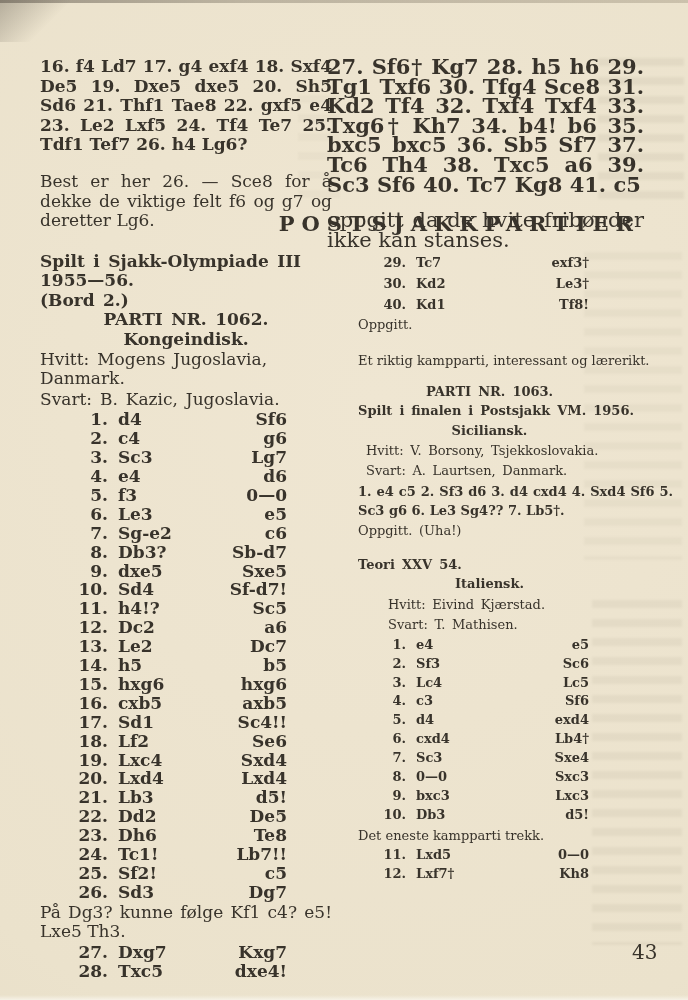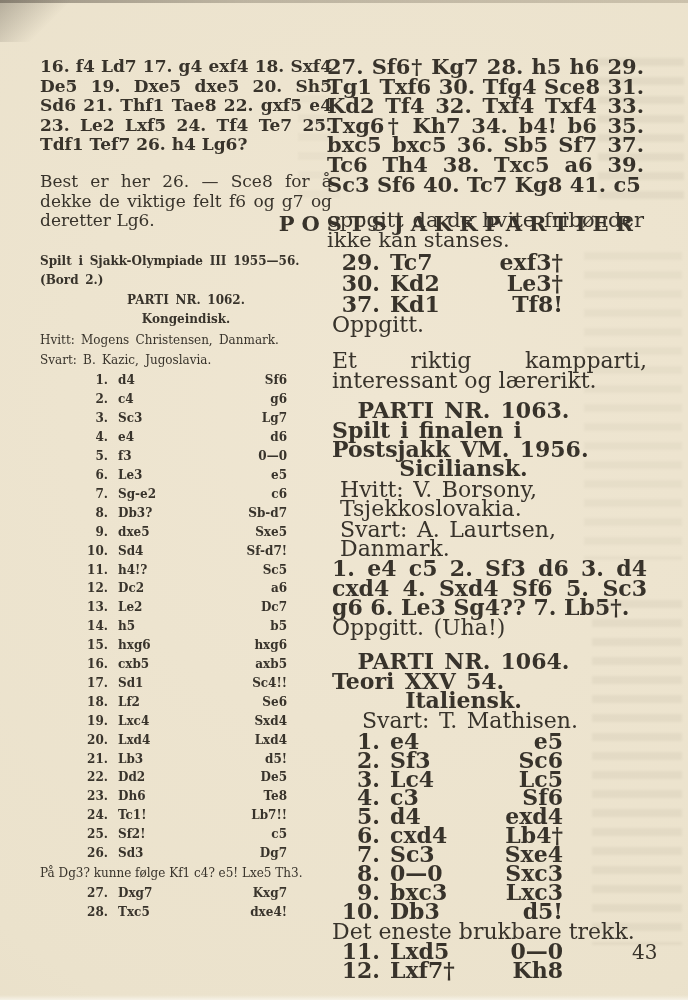"Spilt i Sjakk-Olympiade III 1955—56." .col-left { font-size: 12px -> 17px }
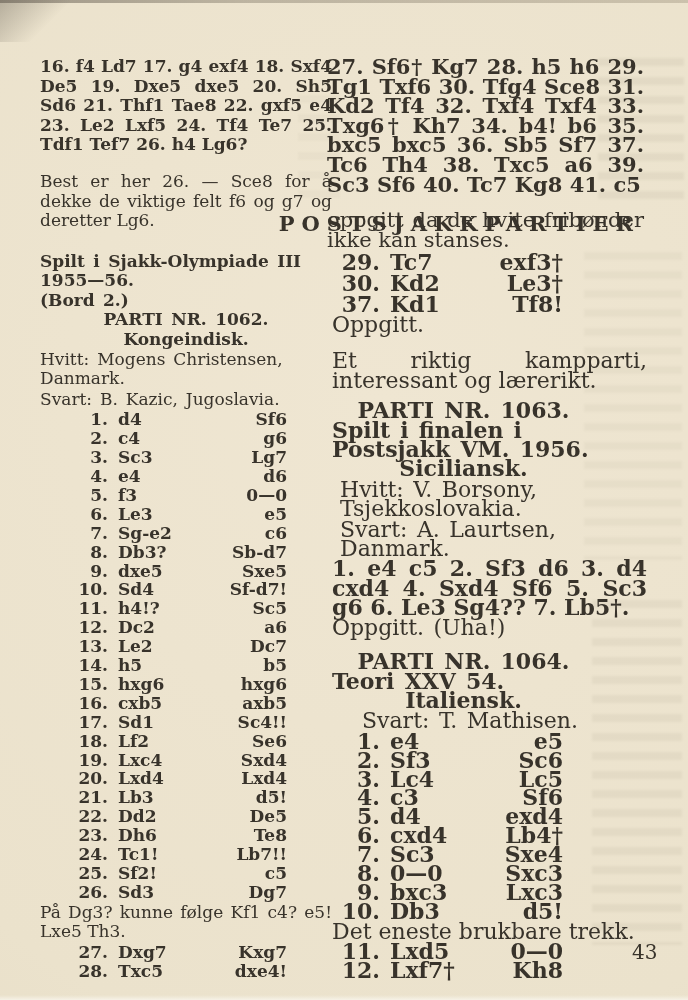"29." .col-right { font-size: 22px -> 13px; left: 332px -> 358px }
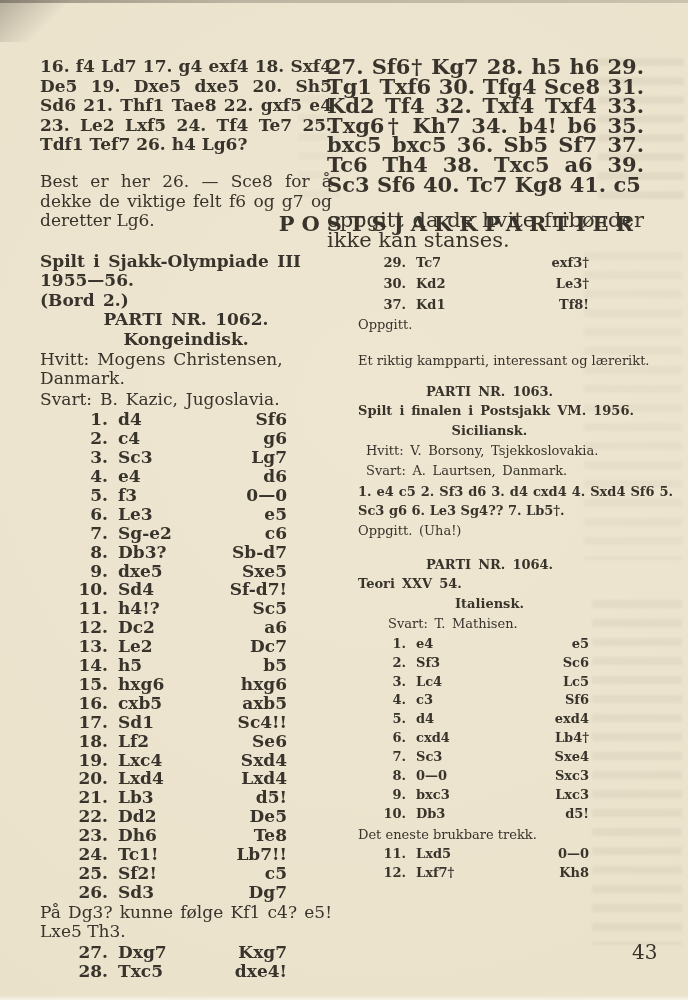"37." span.mv-num { text: 37 -> 40 }
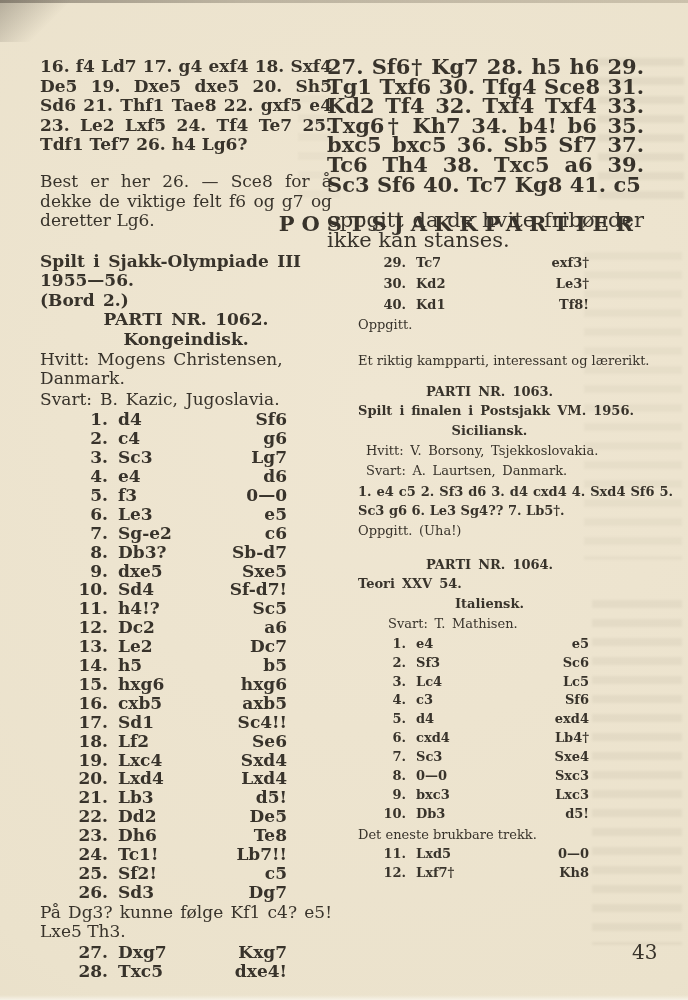"Hvitt: Mogens Christensen, Danmark." p.player-line { text: Christensen -> Jugoslavia }
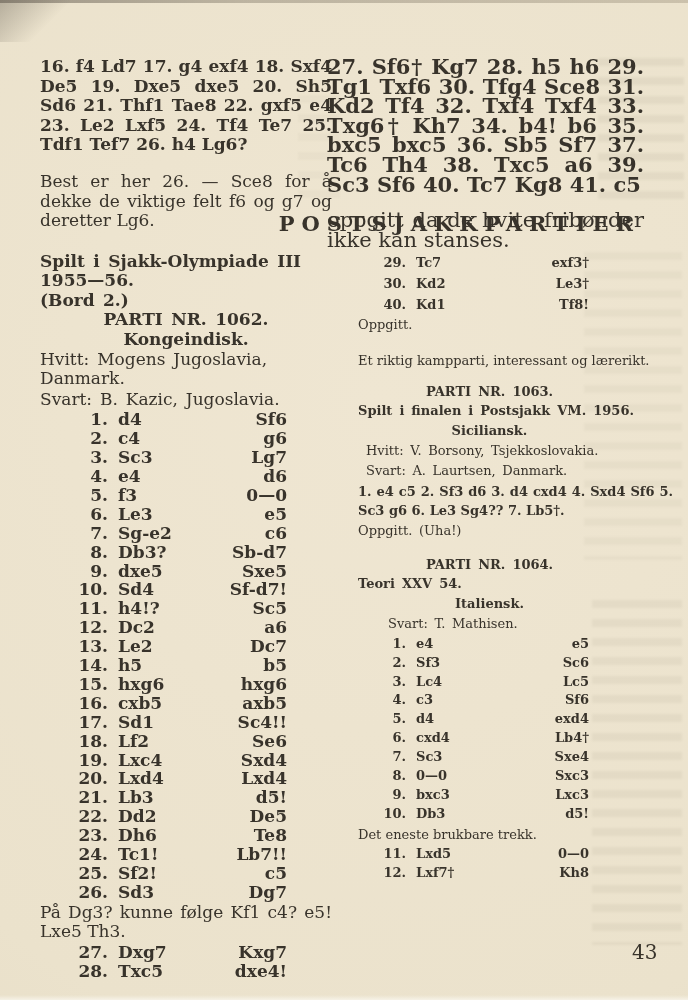"PARTI NR. 1064." p.game-title { html: <p>PARTI NR. 1064.</p> -> none }
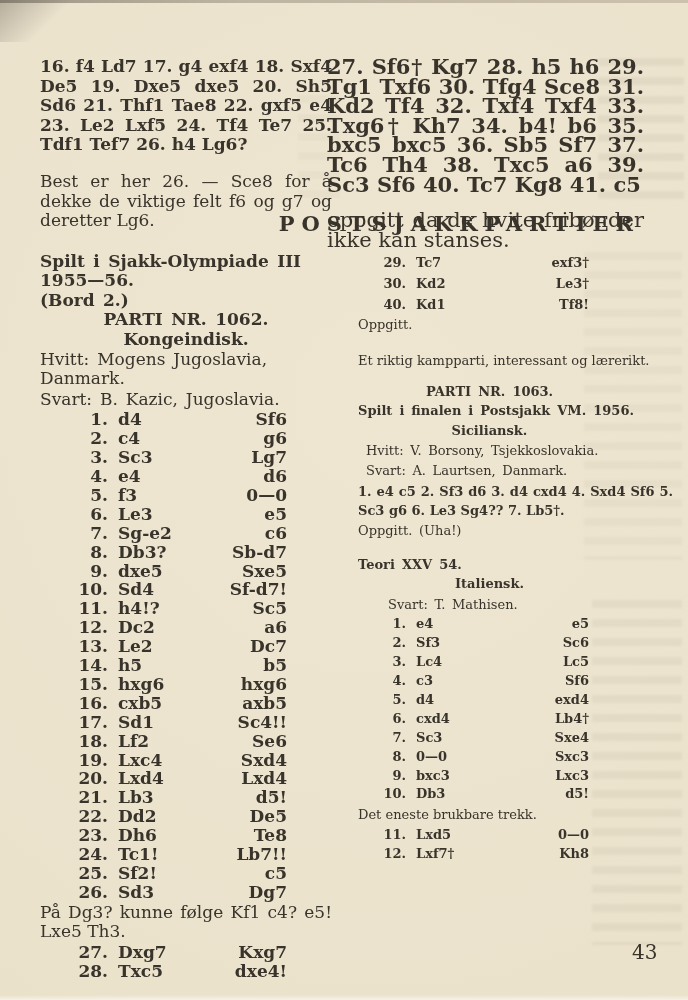"Hvitt: Eivind Kjærstad." p.player-line { html: none -> <p>Hvitt: Eivind Kjærstad.</p> }
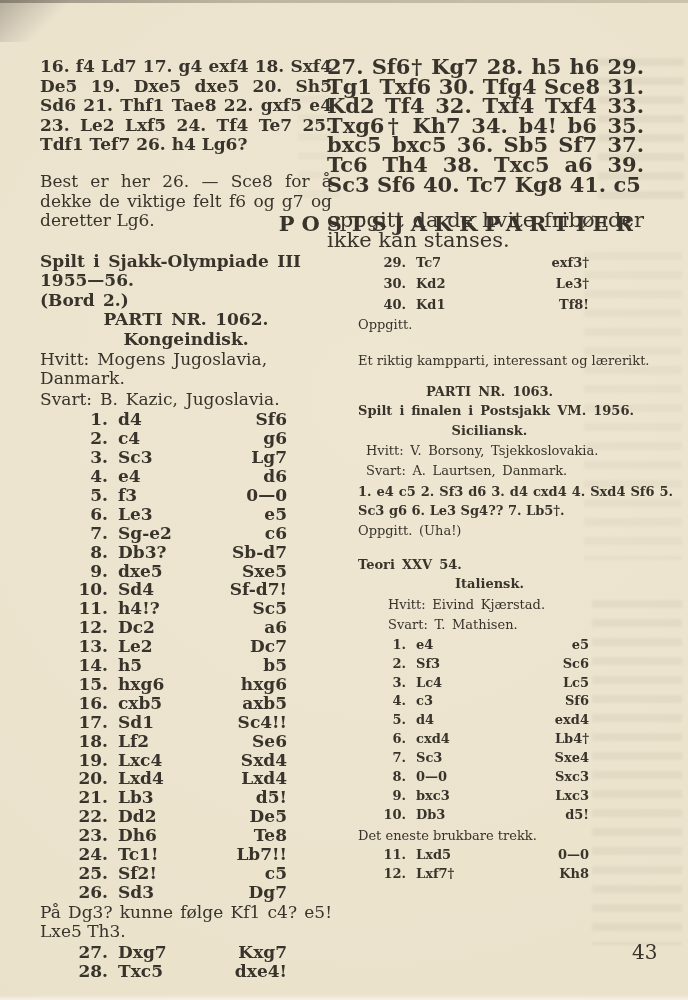"Det eneste brukbare trekk." p.note { text: brukbare -> kampparti }
